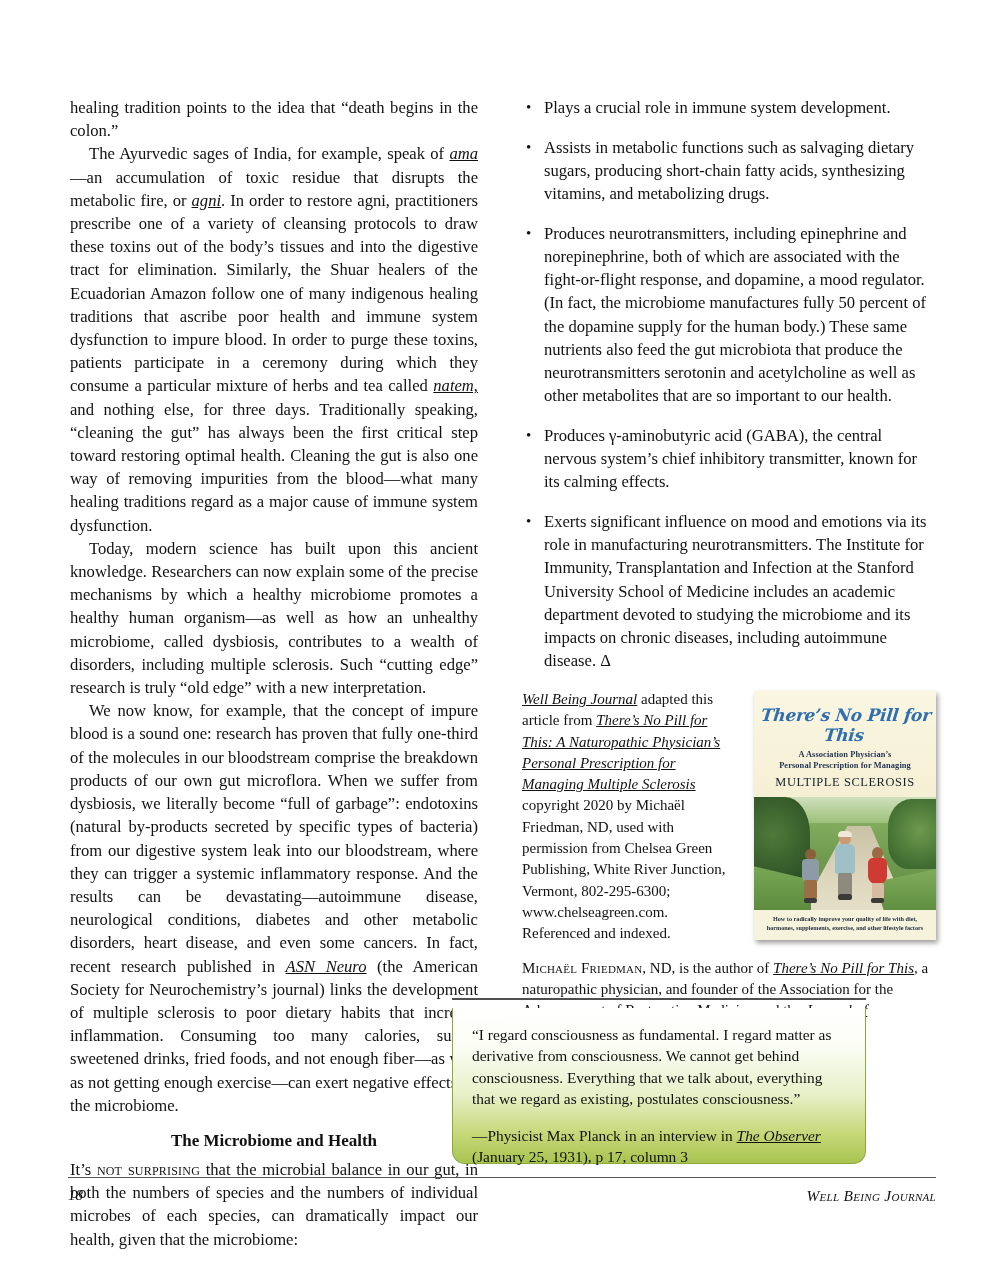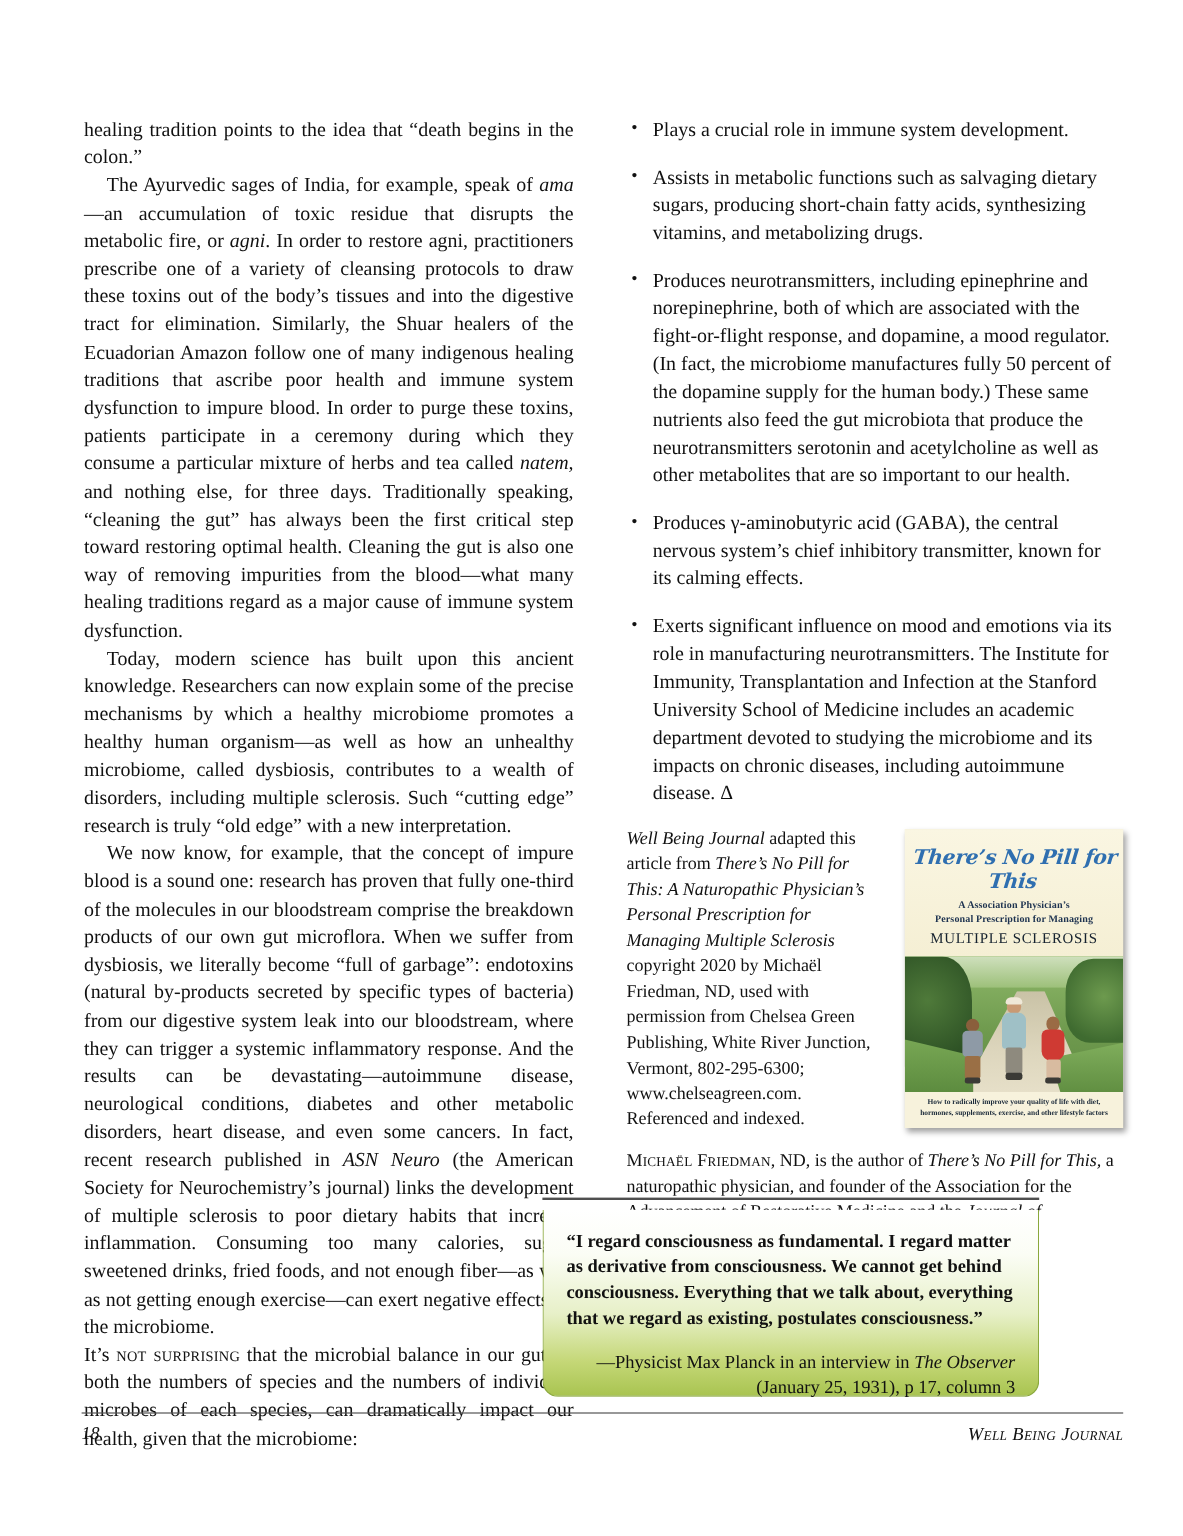"ama" i, em { text-decoration: none -> underline }
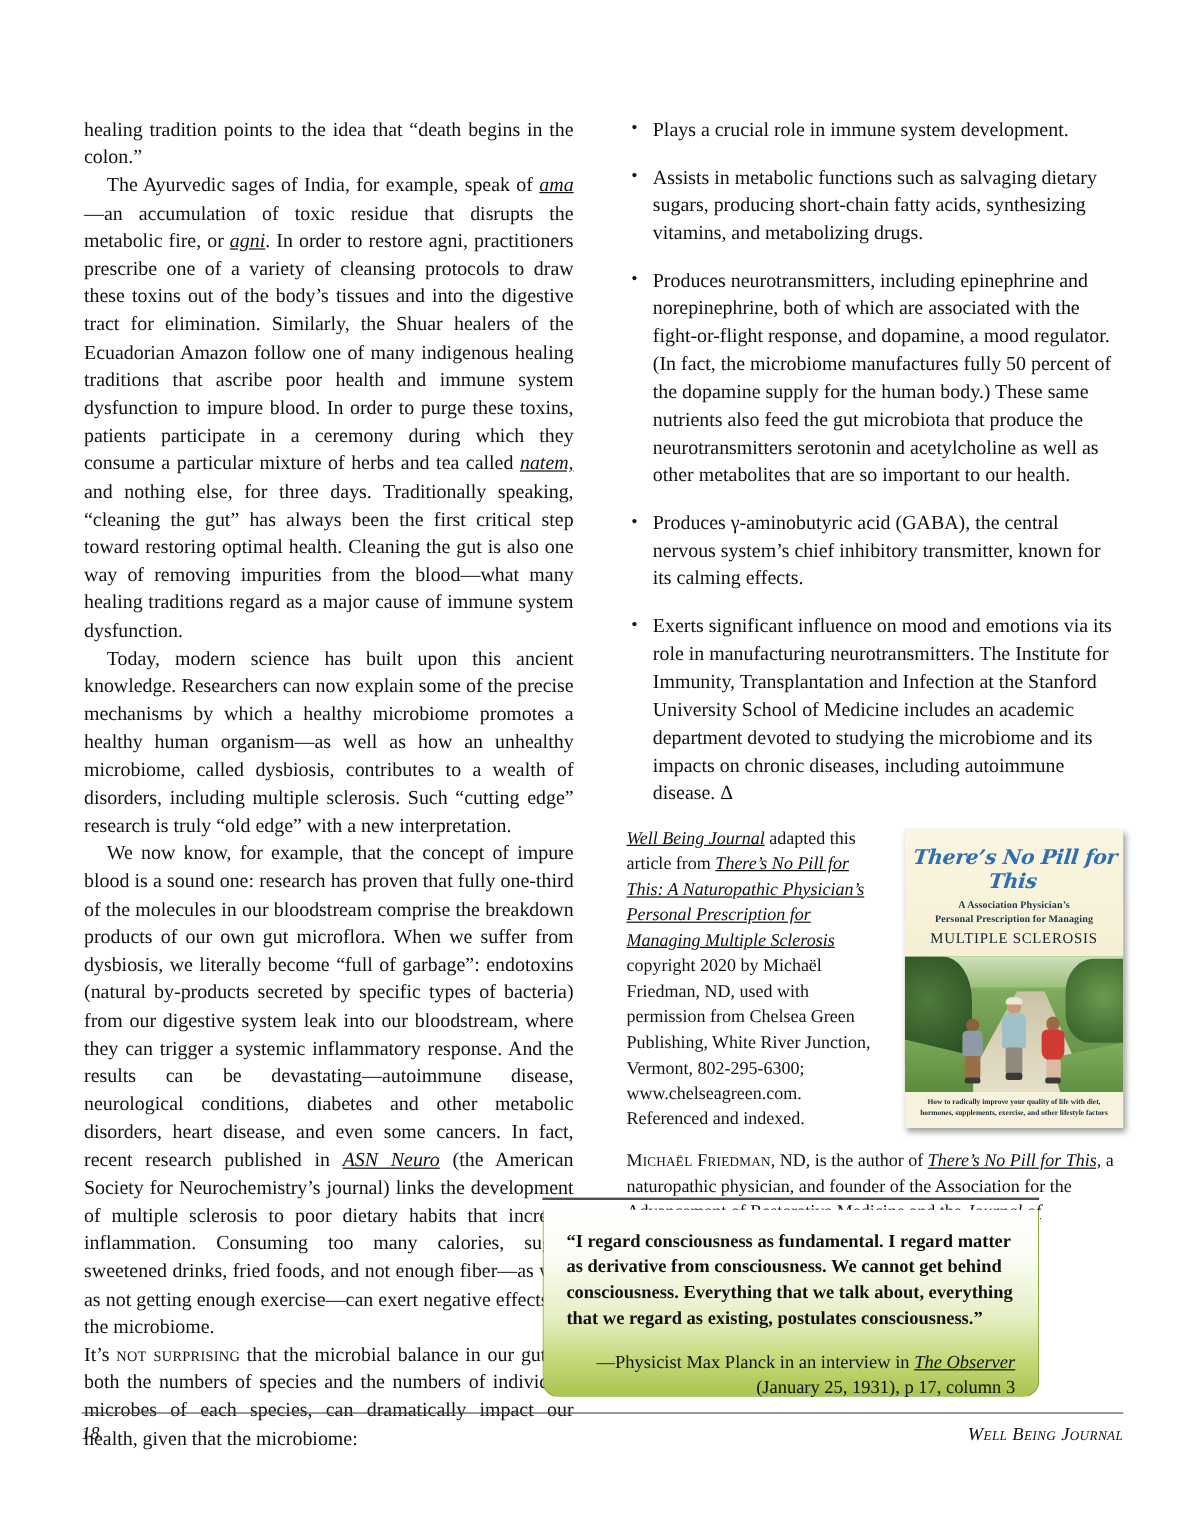"“I regard consciousness as fundamental." .quote-text { font-weight: bold -> none }
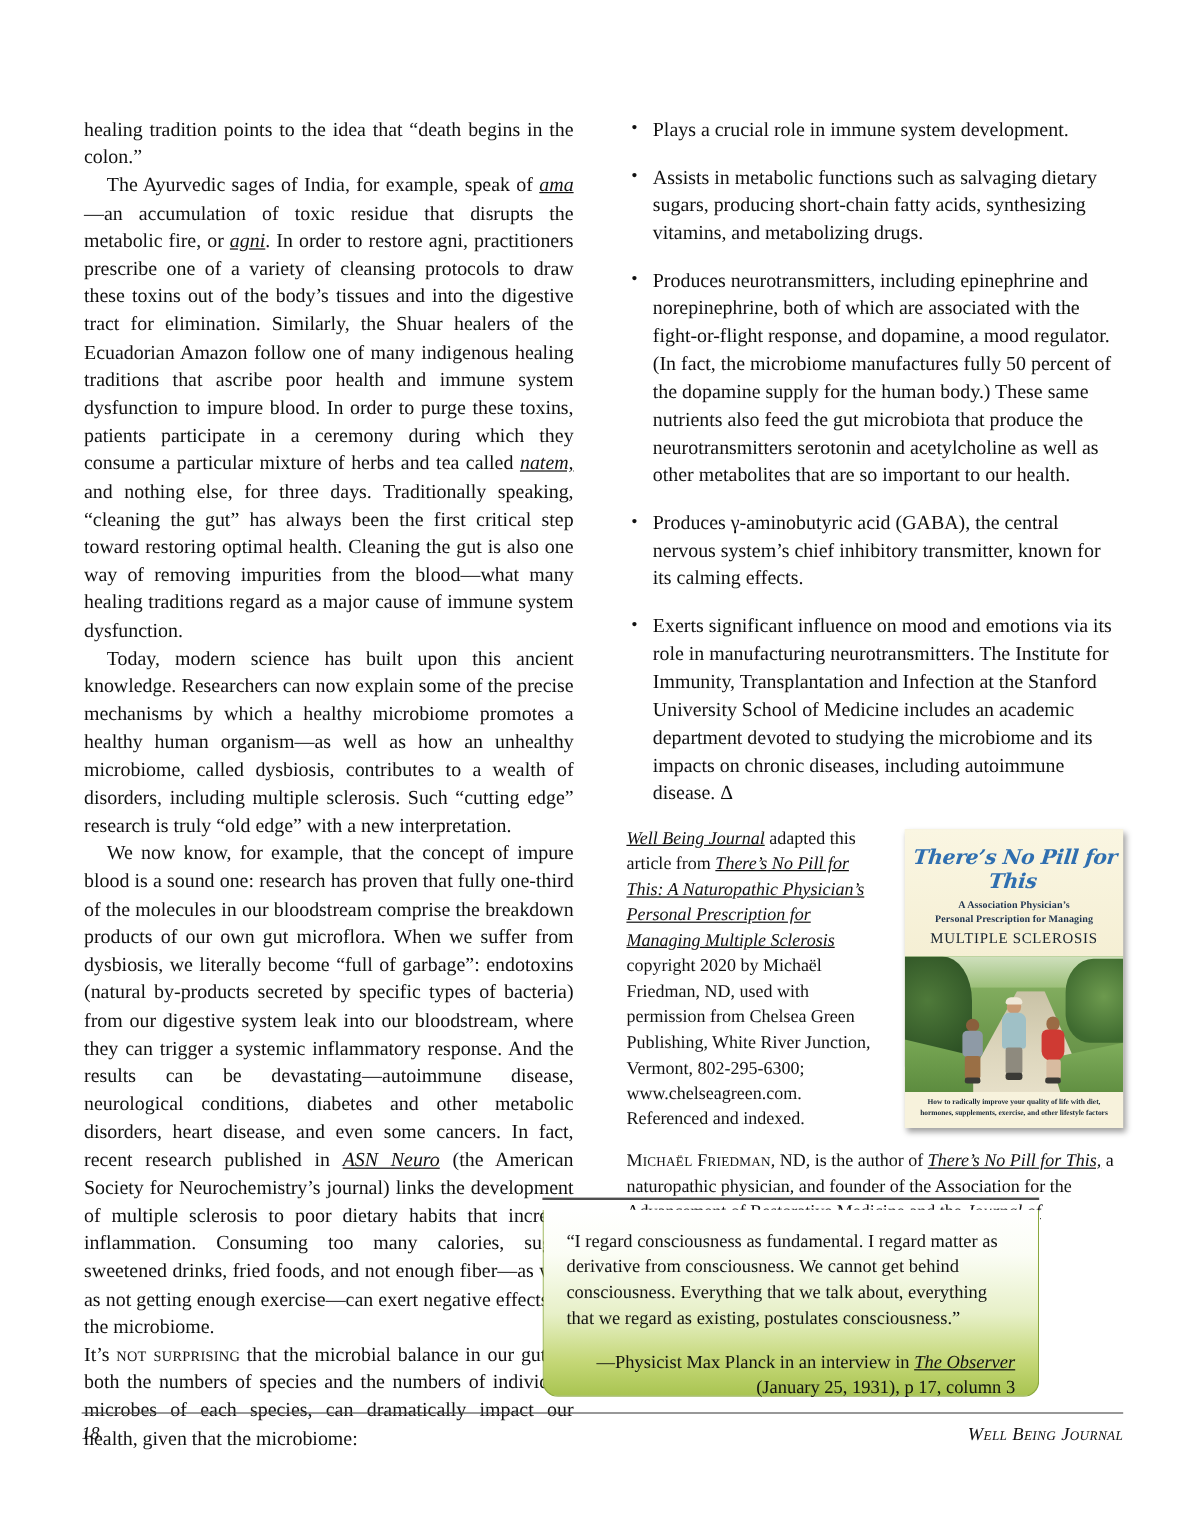"The Microbiome and Health" h2.section-head { html: none -> <h2>The Microbiome and Health</h2> }
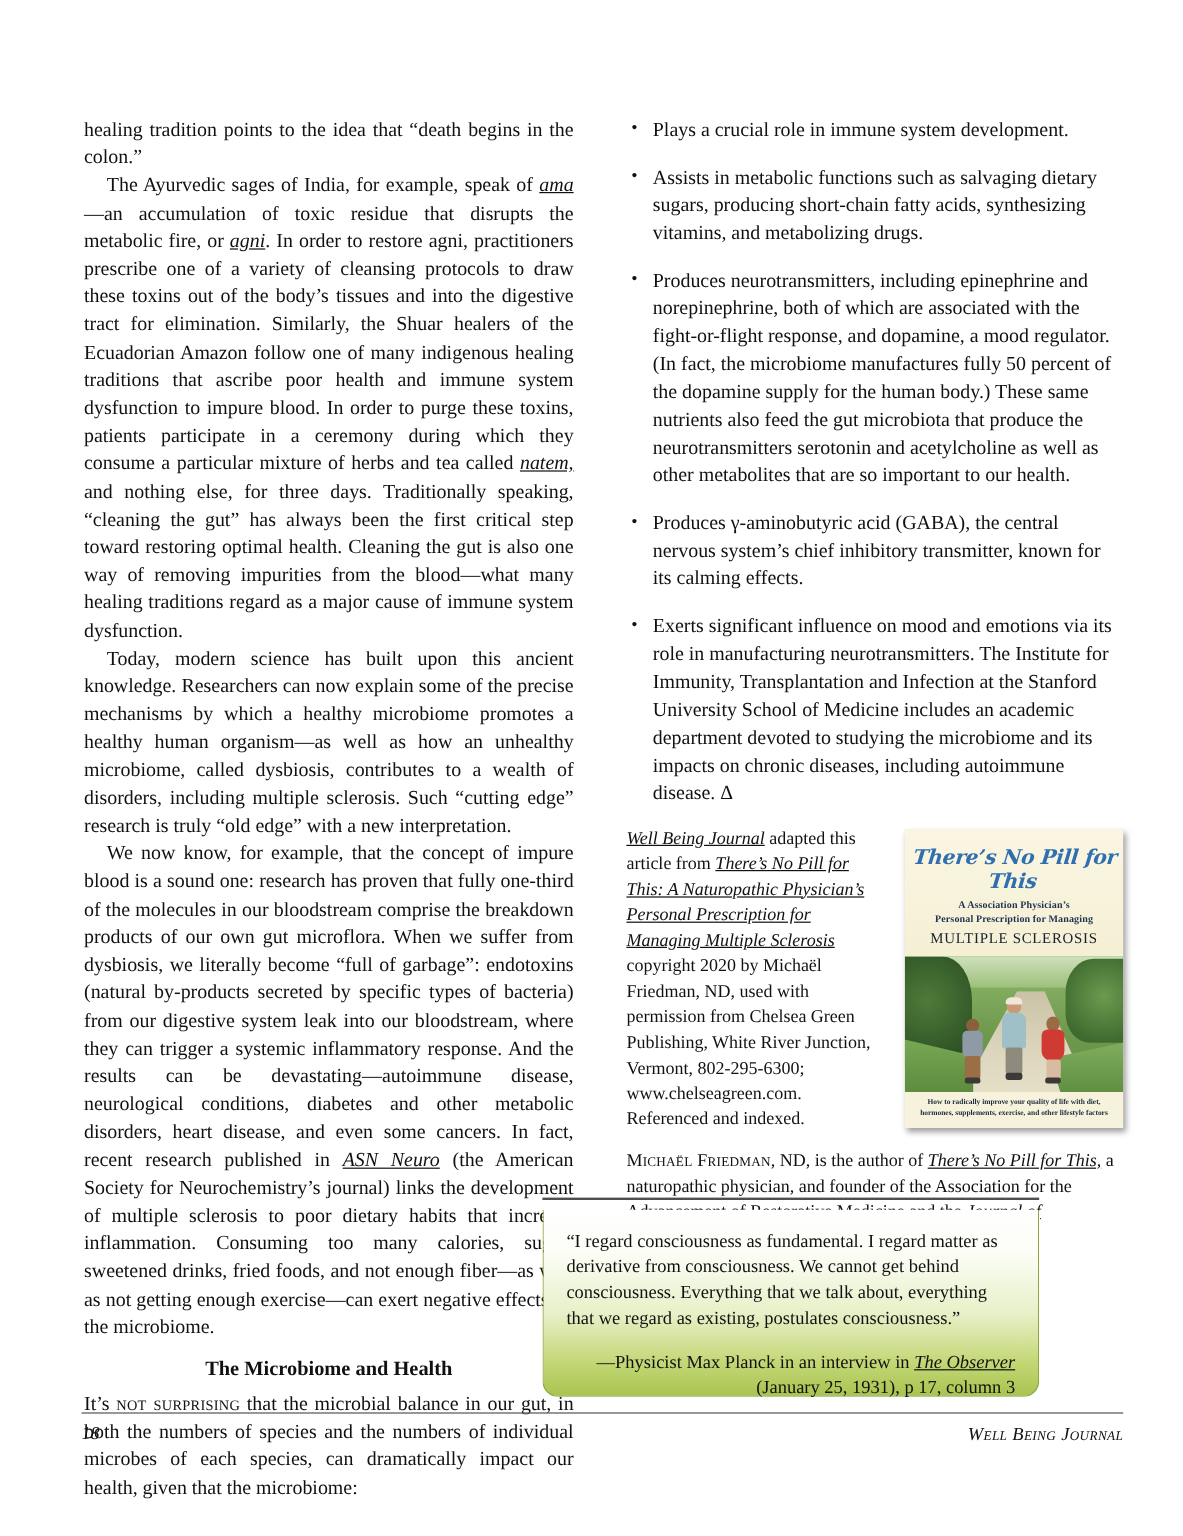"—Physicist Max Planck in an" .quote-attr { text-align: right -> left }
